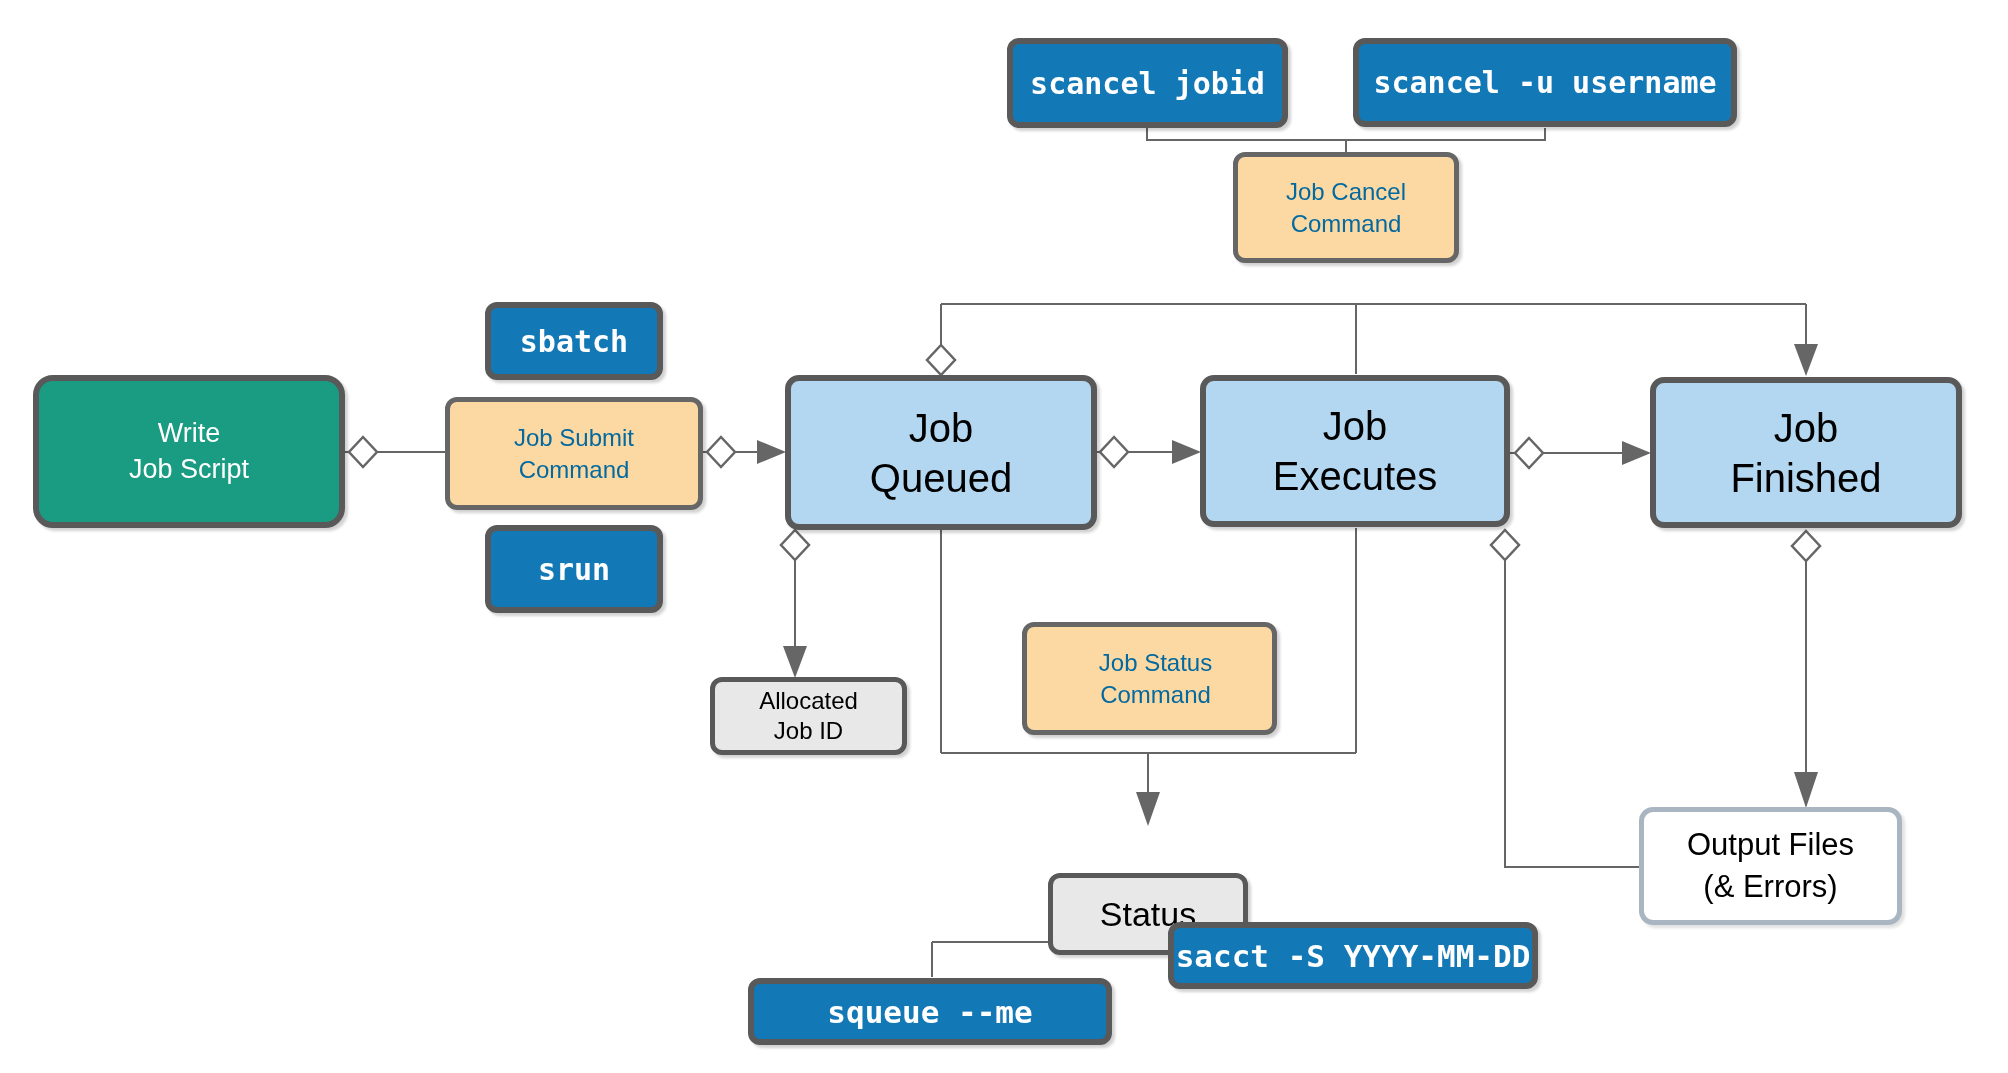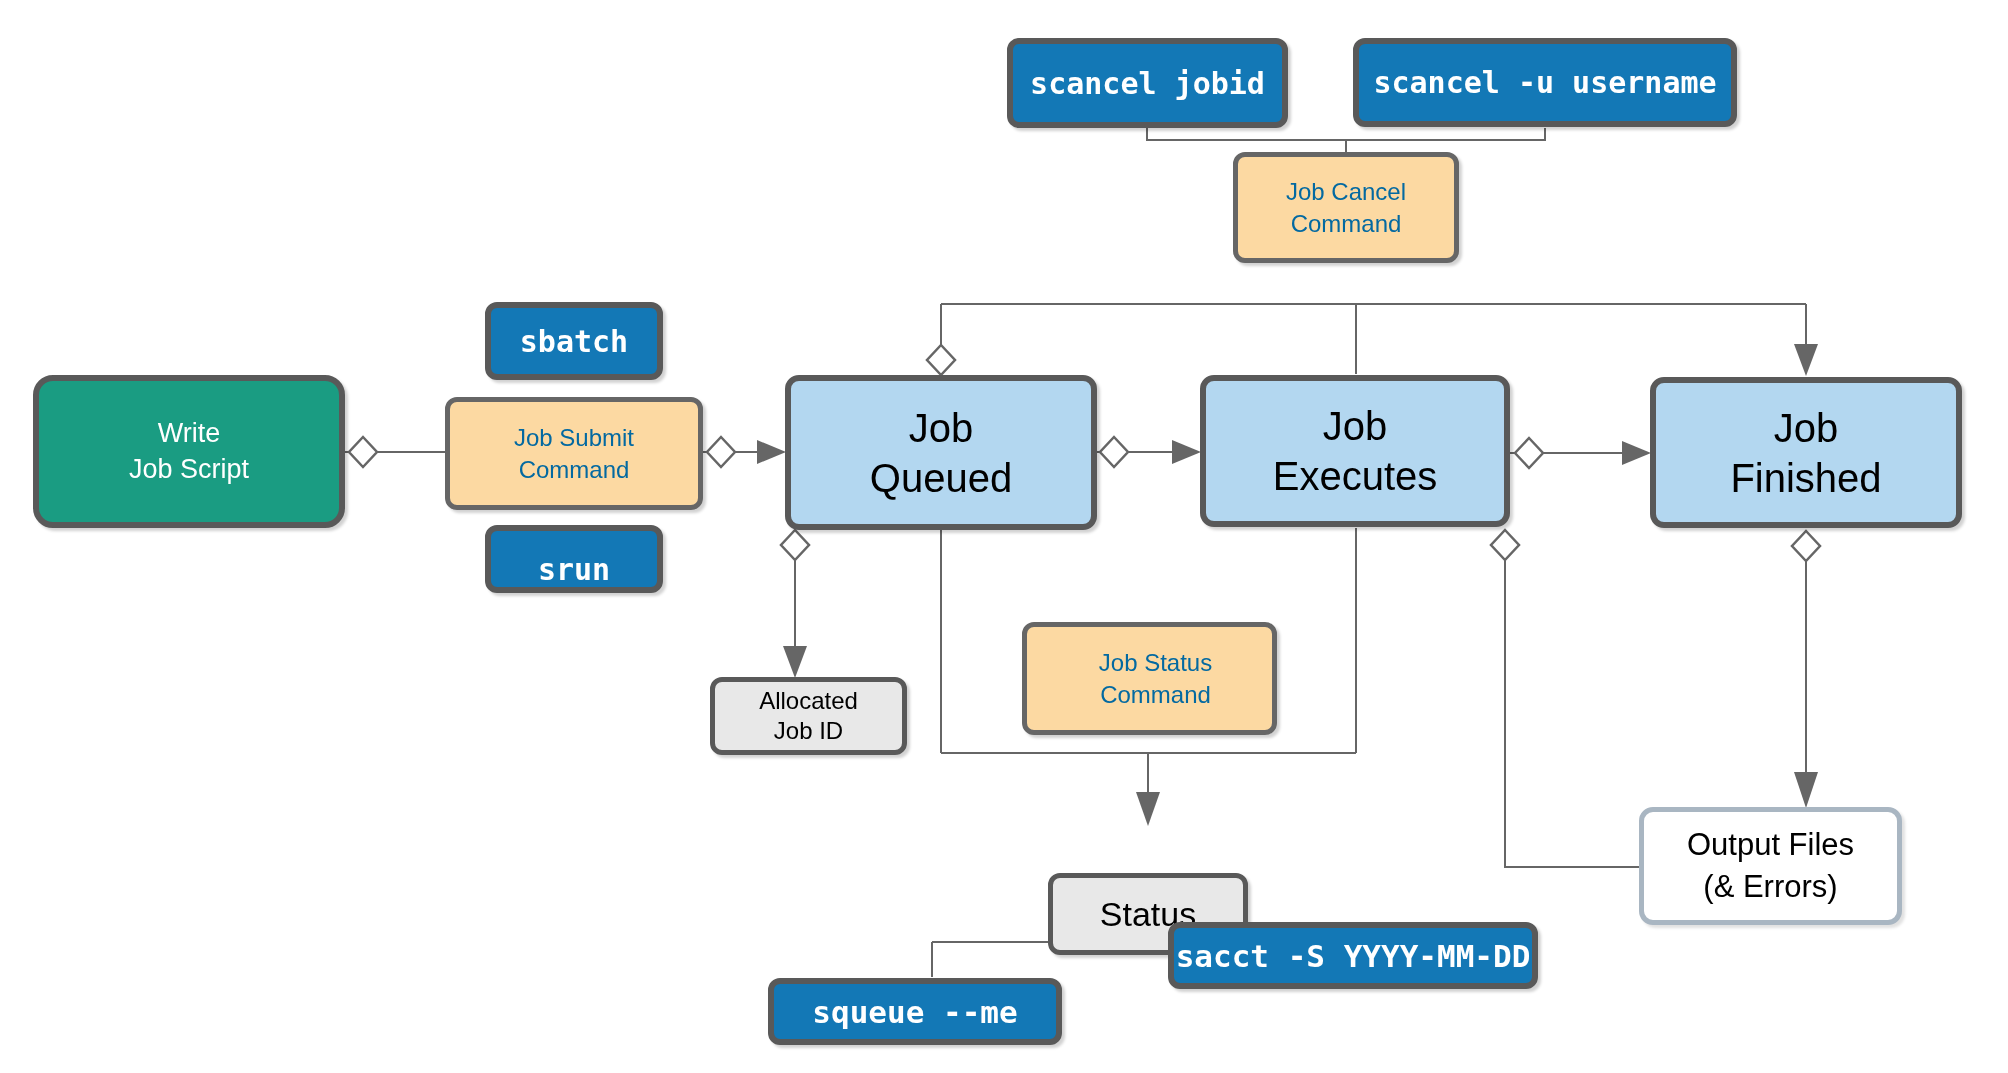"srun" div.node { align-items: flex-end -> none; height: 68px -> 88px }
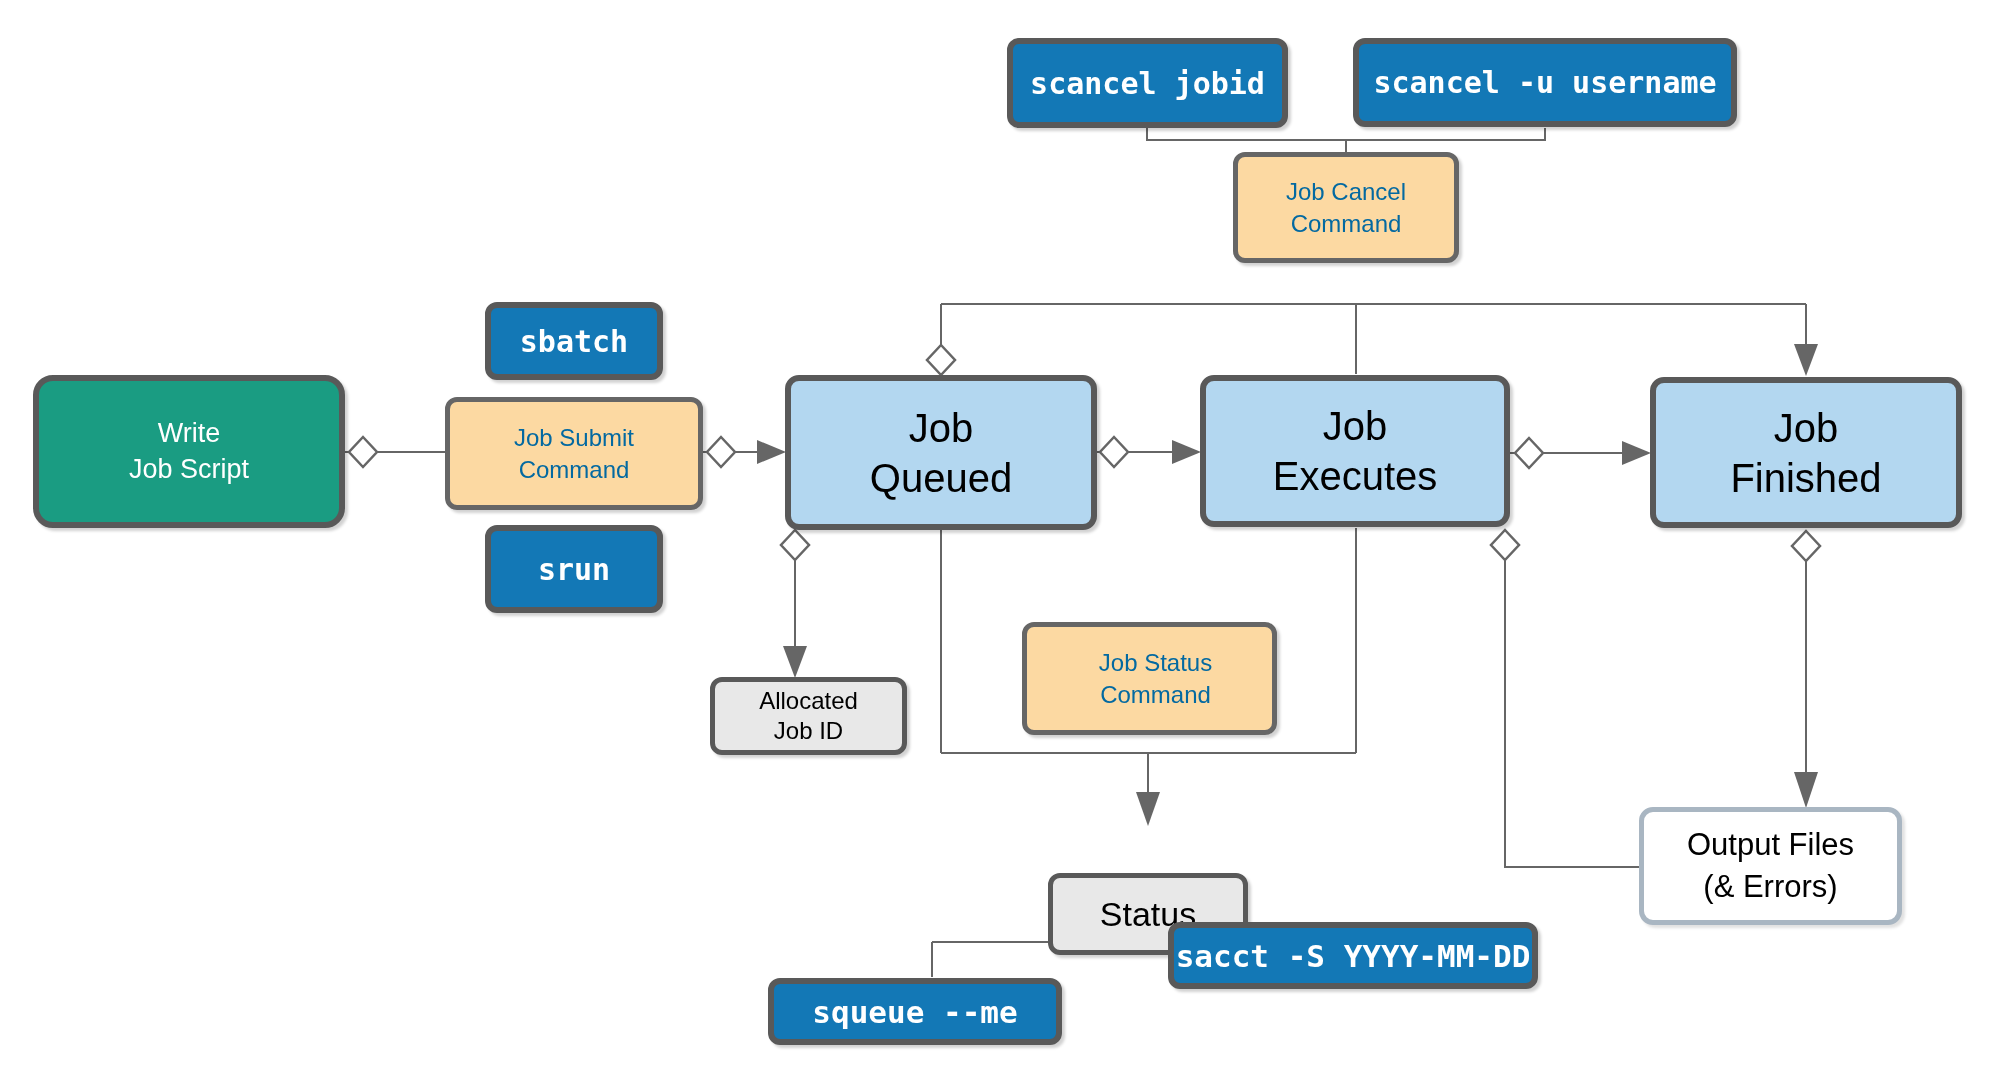"squeue --me" div.node { left: 768px -> 748px; width: 294px -> 364px }
